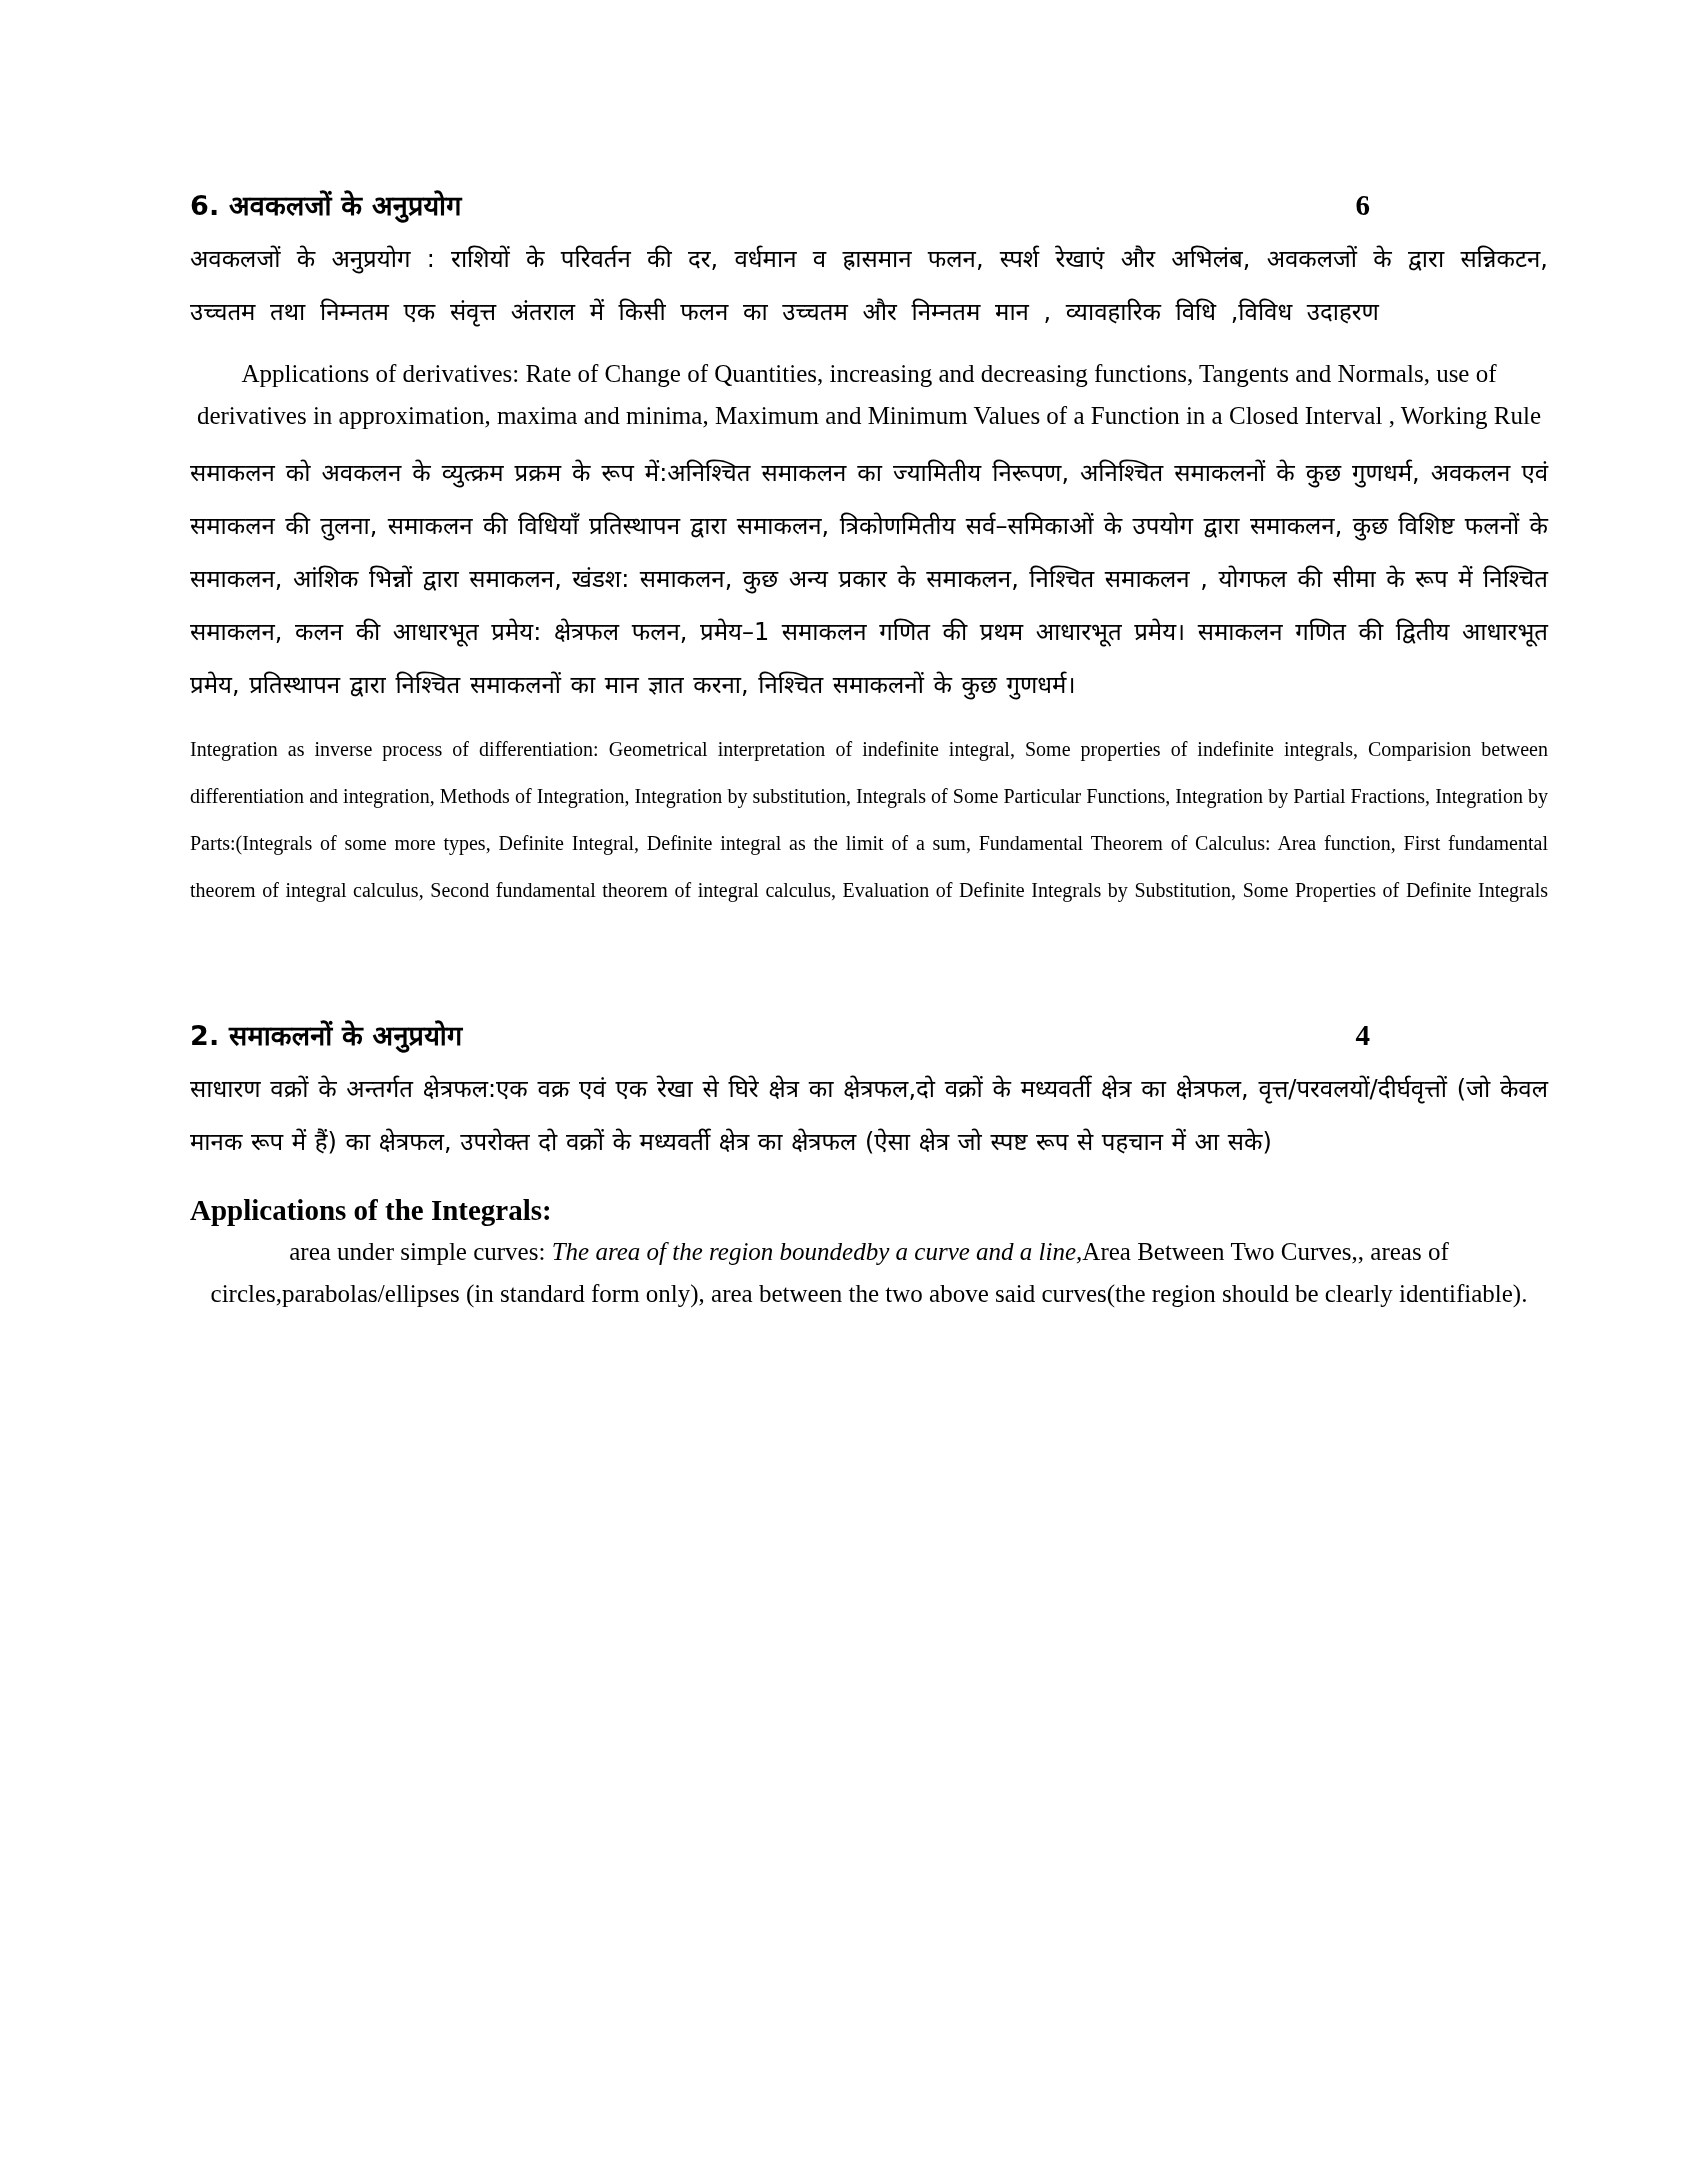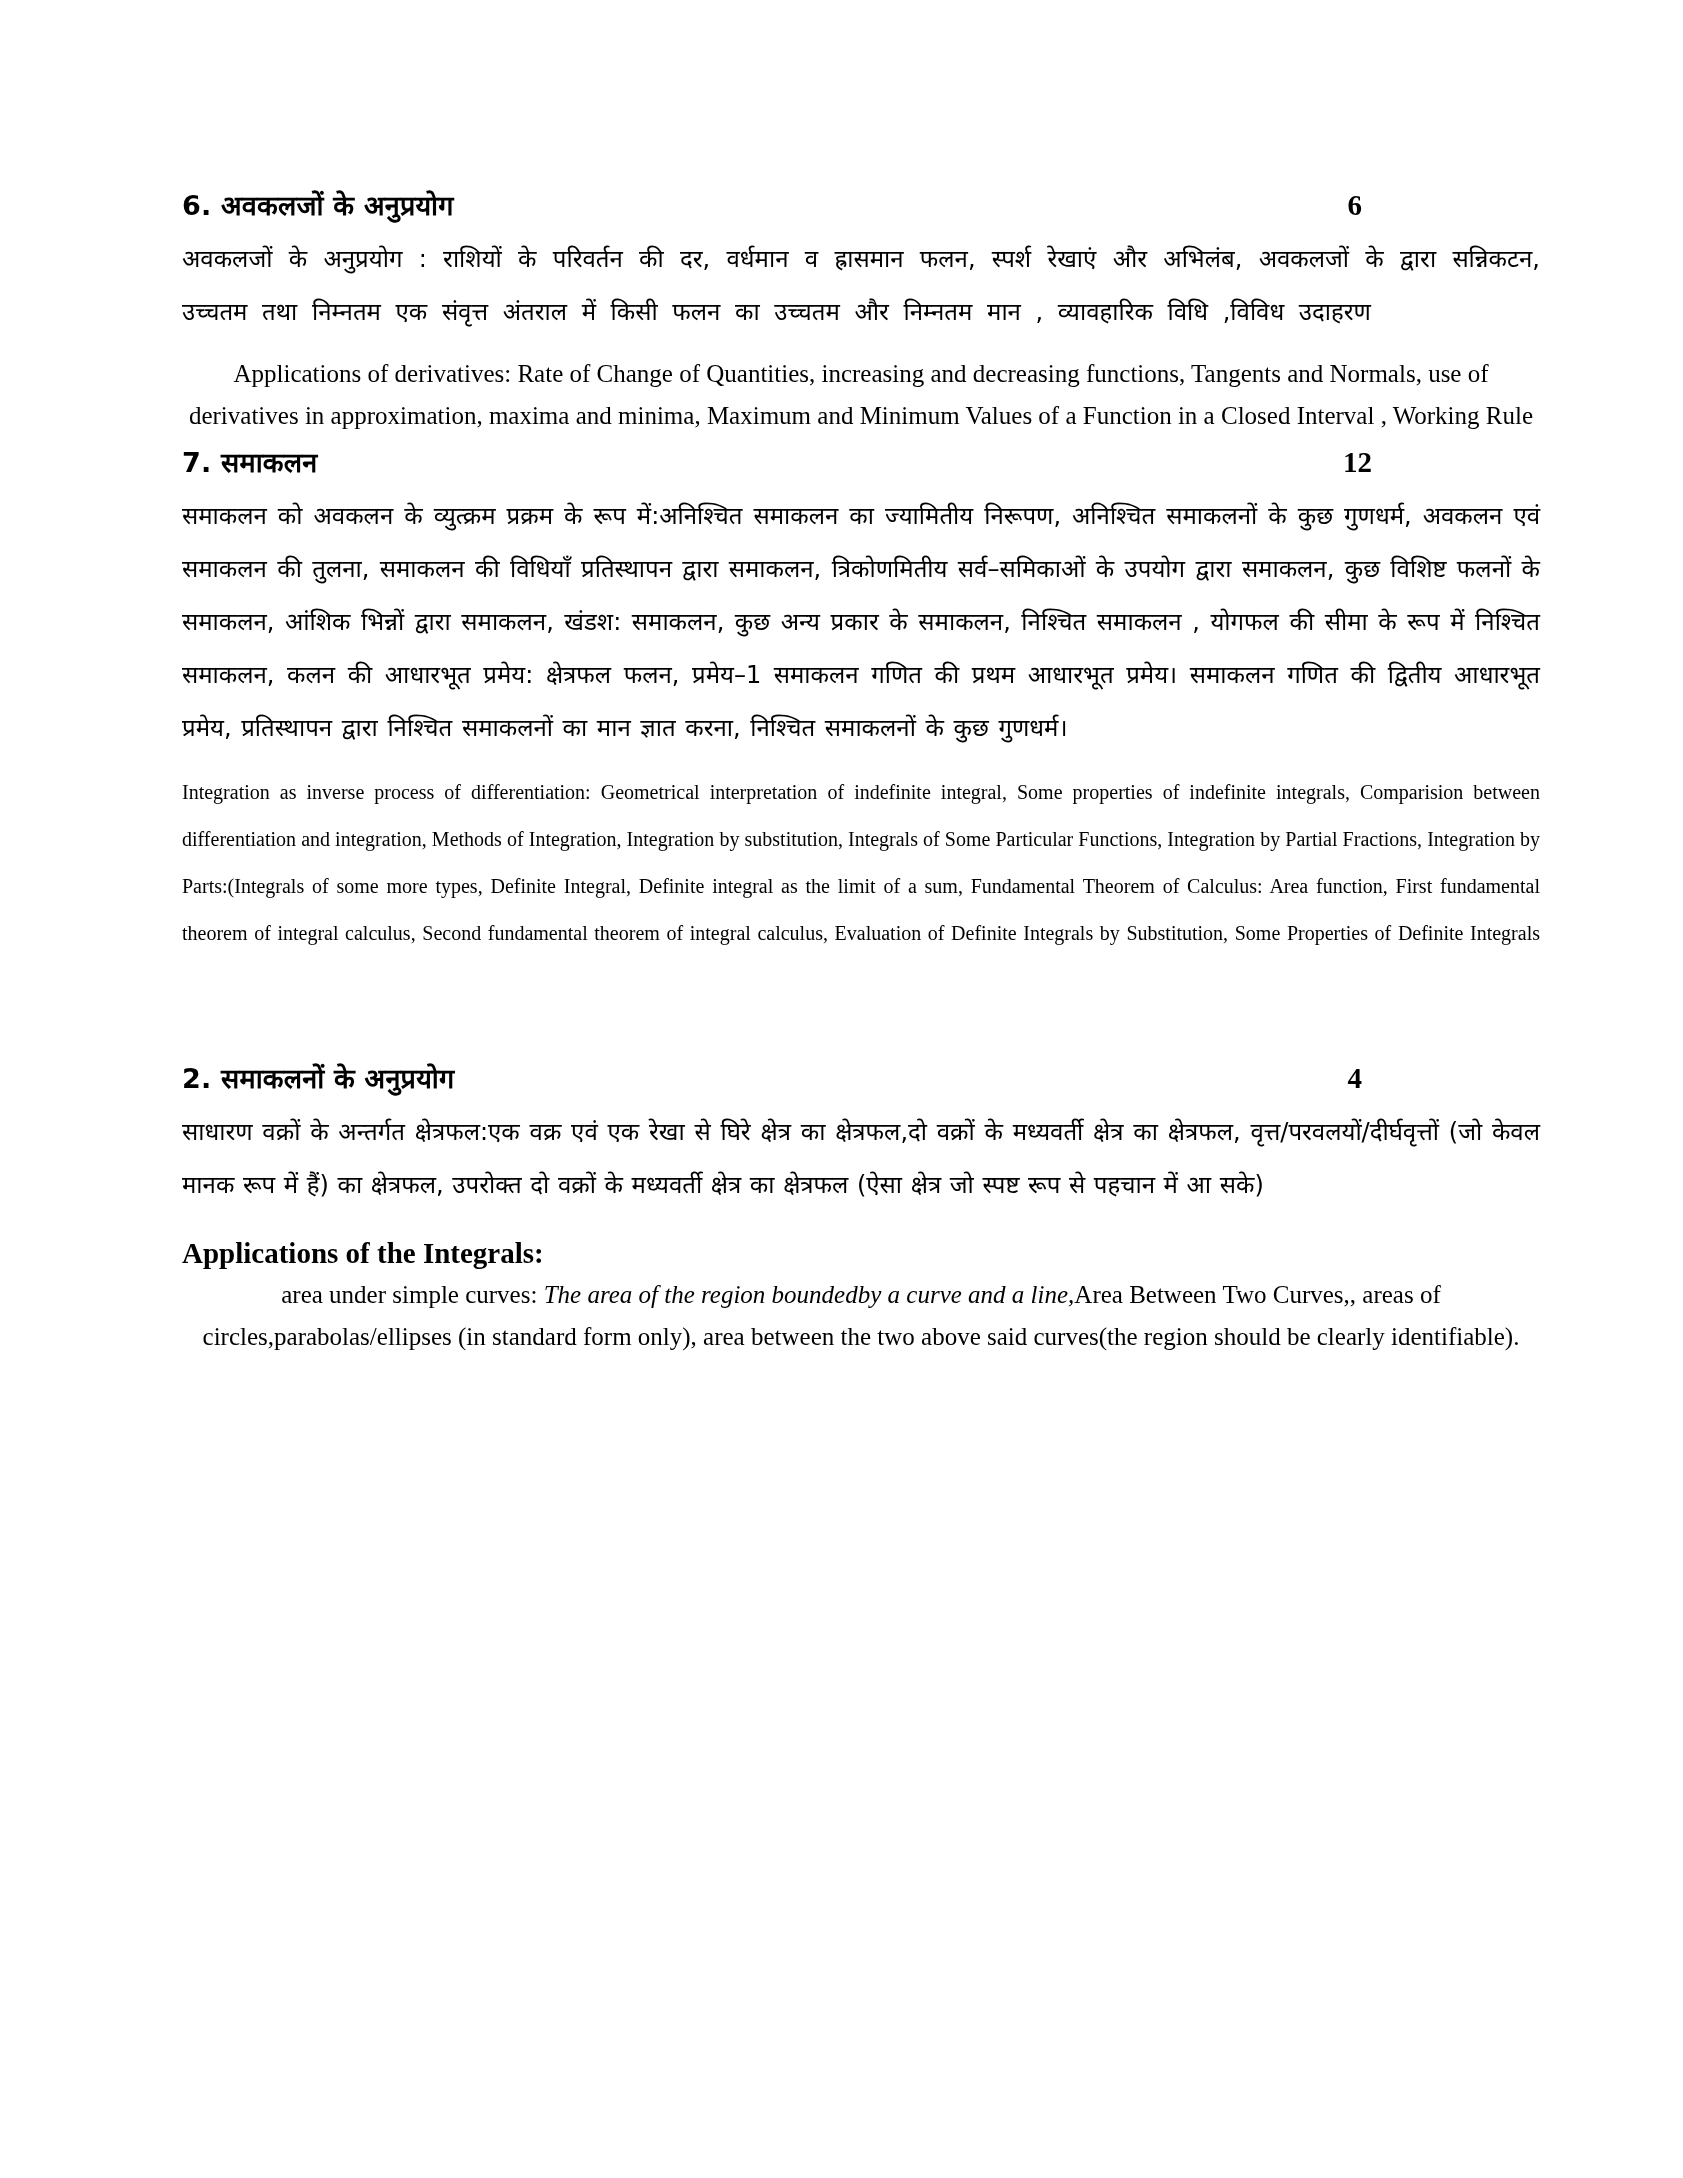"6. अवकलजों के अनुप्रयोग" .content { left: 182px -> 190px }
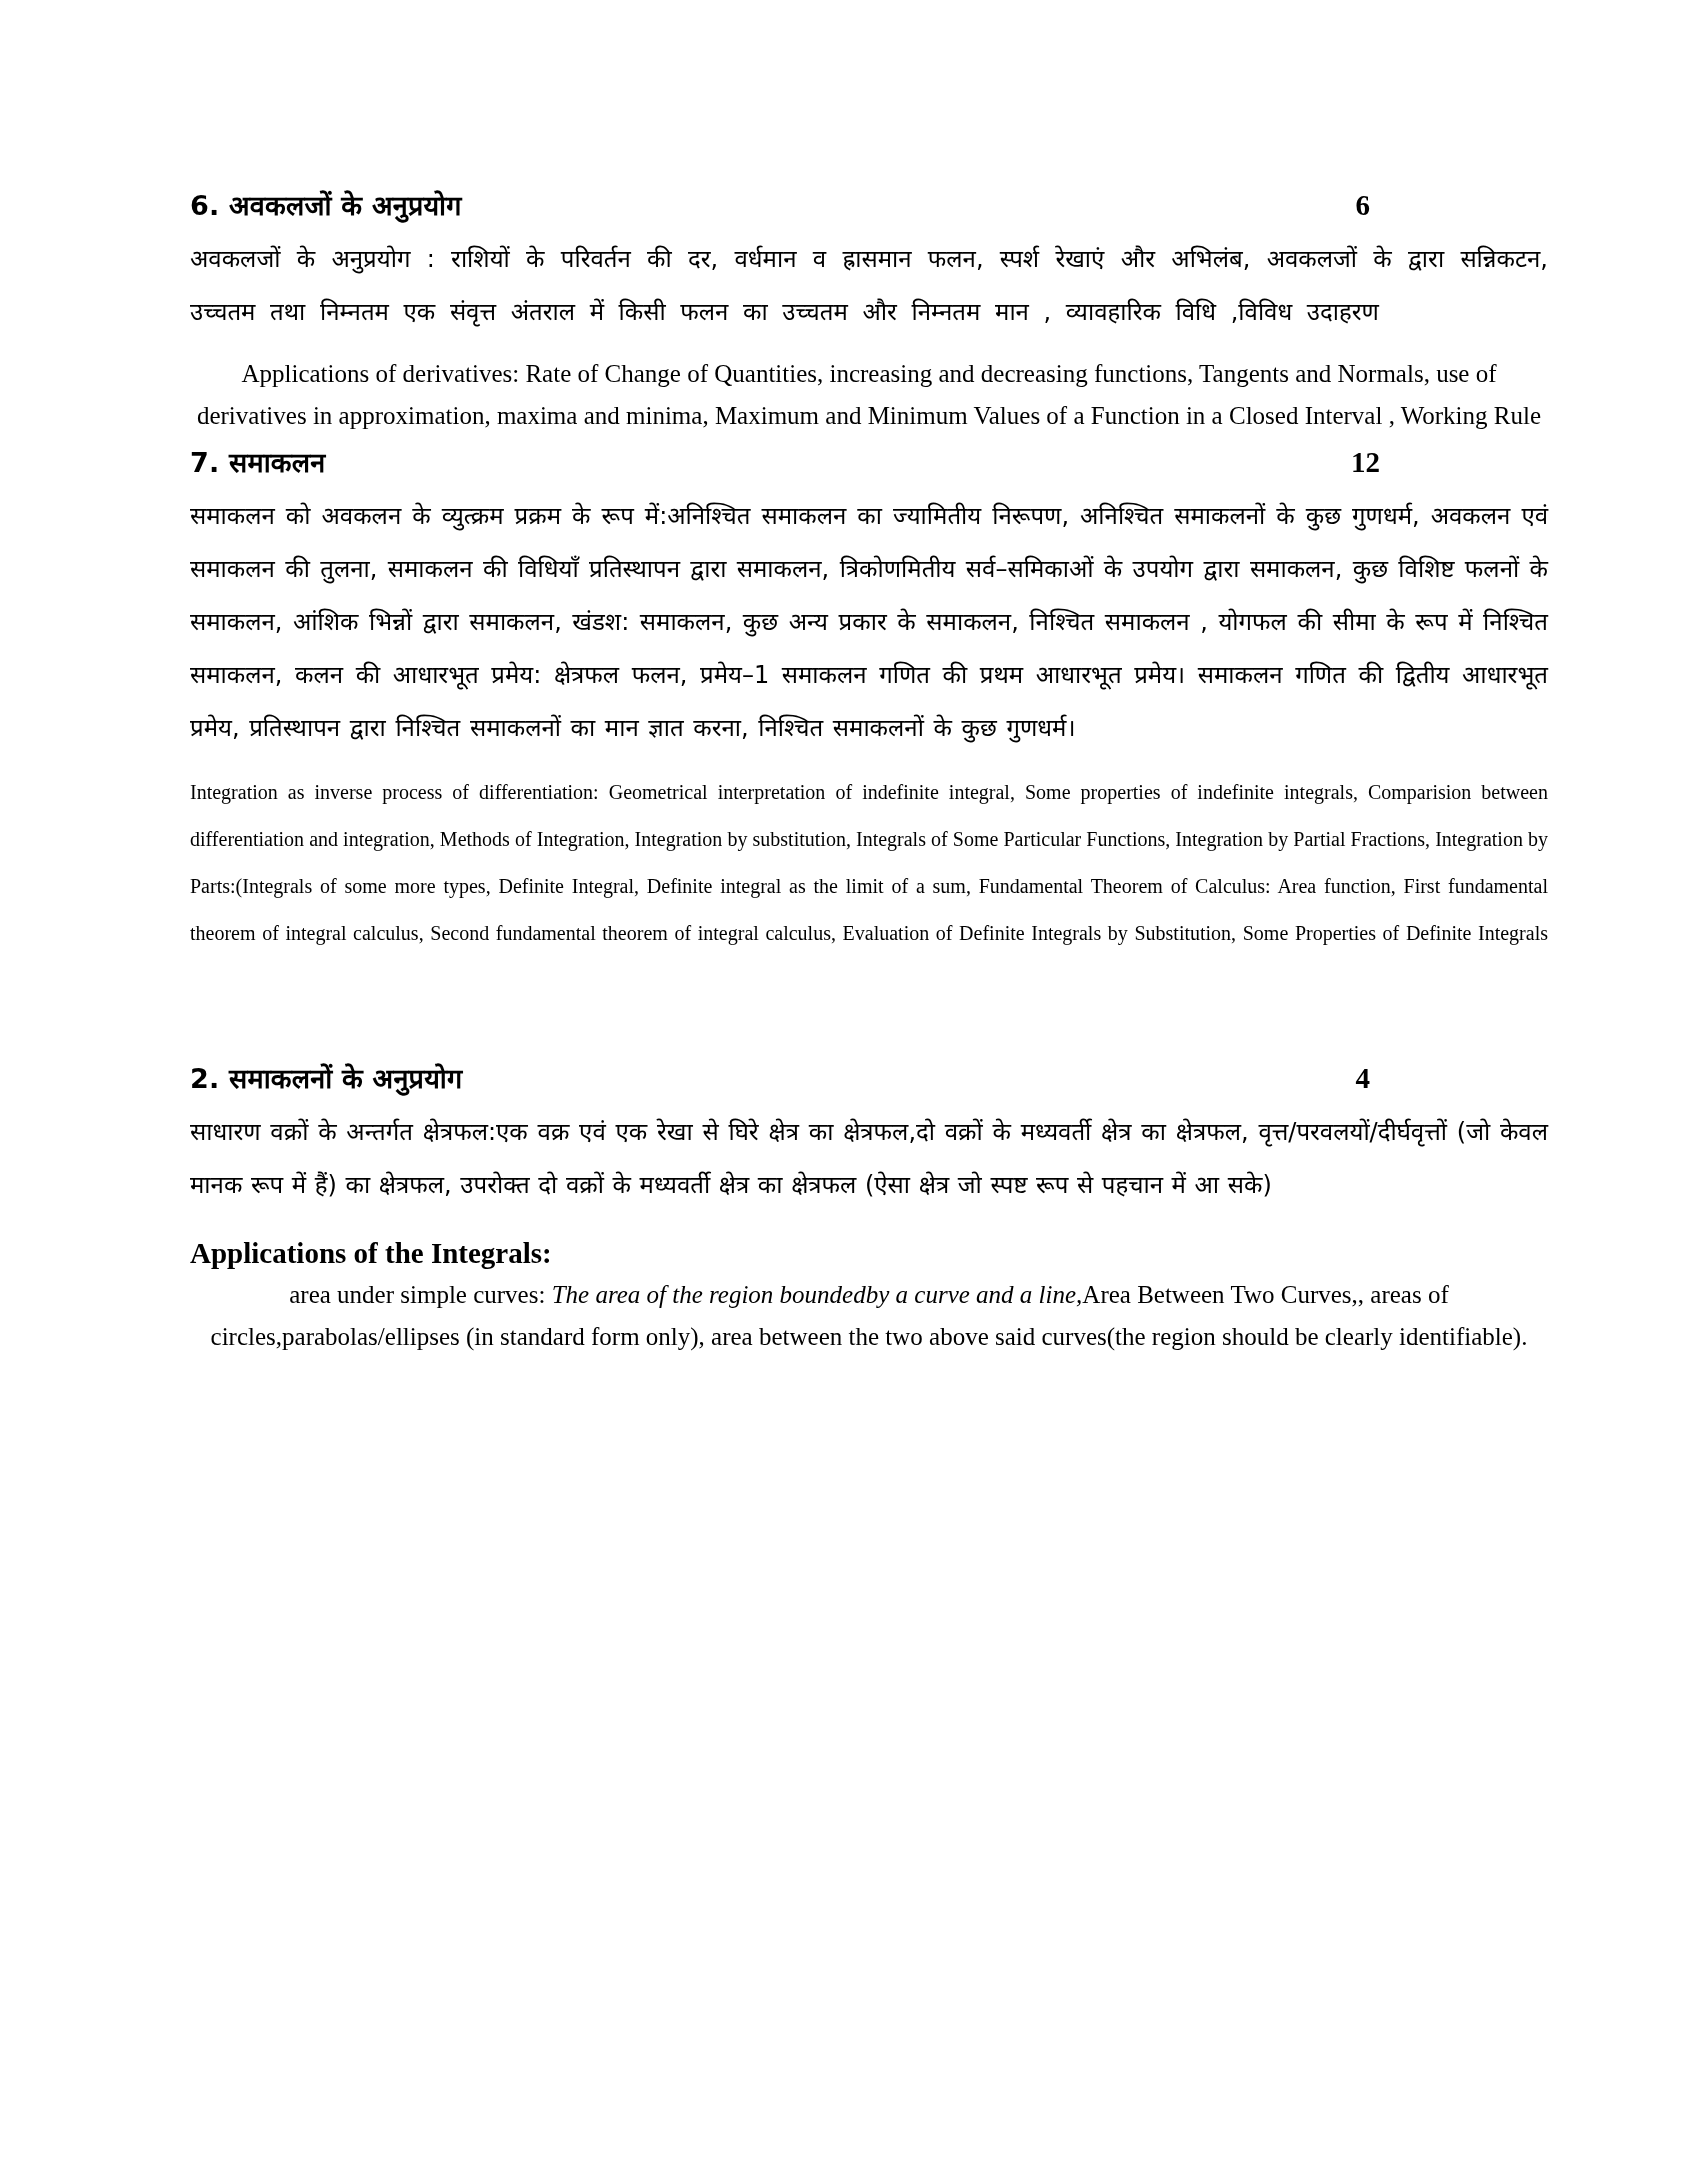"7. समाकलन" div.sec-head { html: <div> <span>7. समाकलन</span> <span>12</span> </div> -> none }
